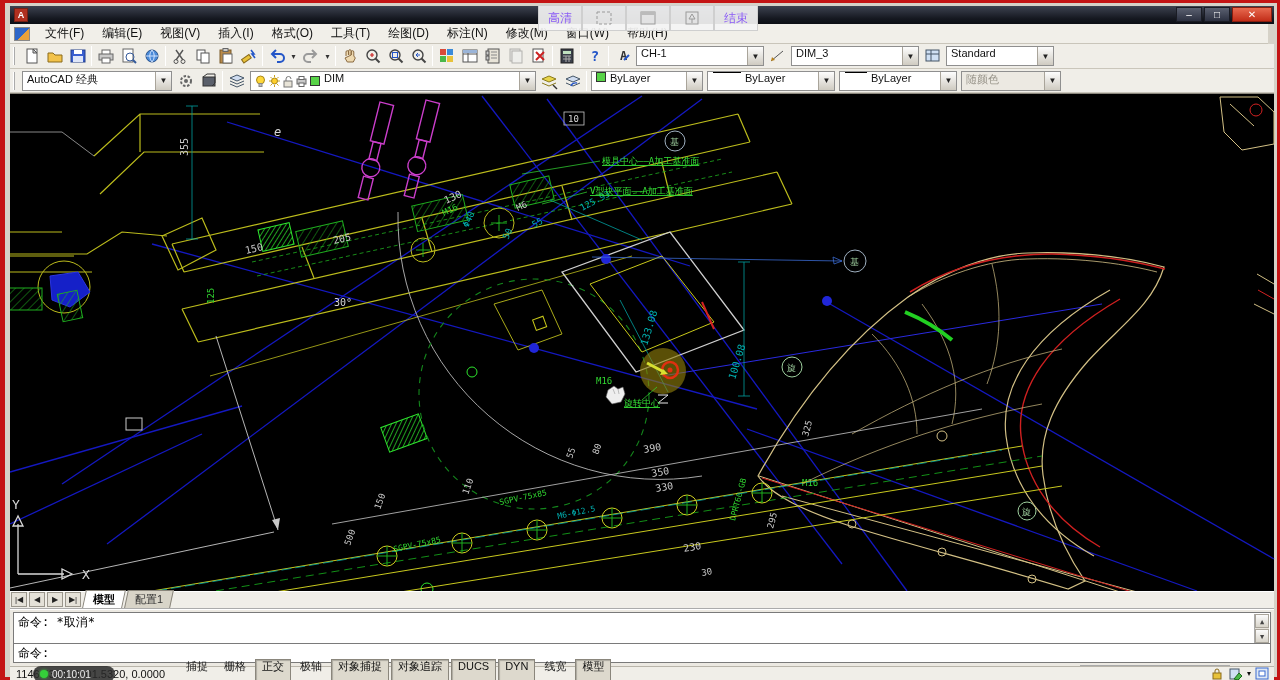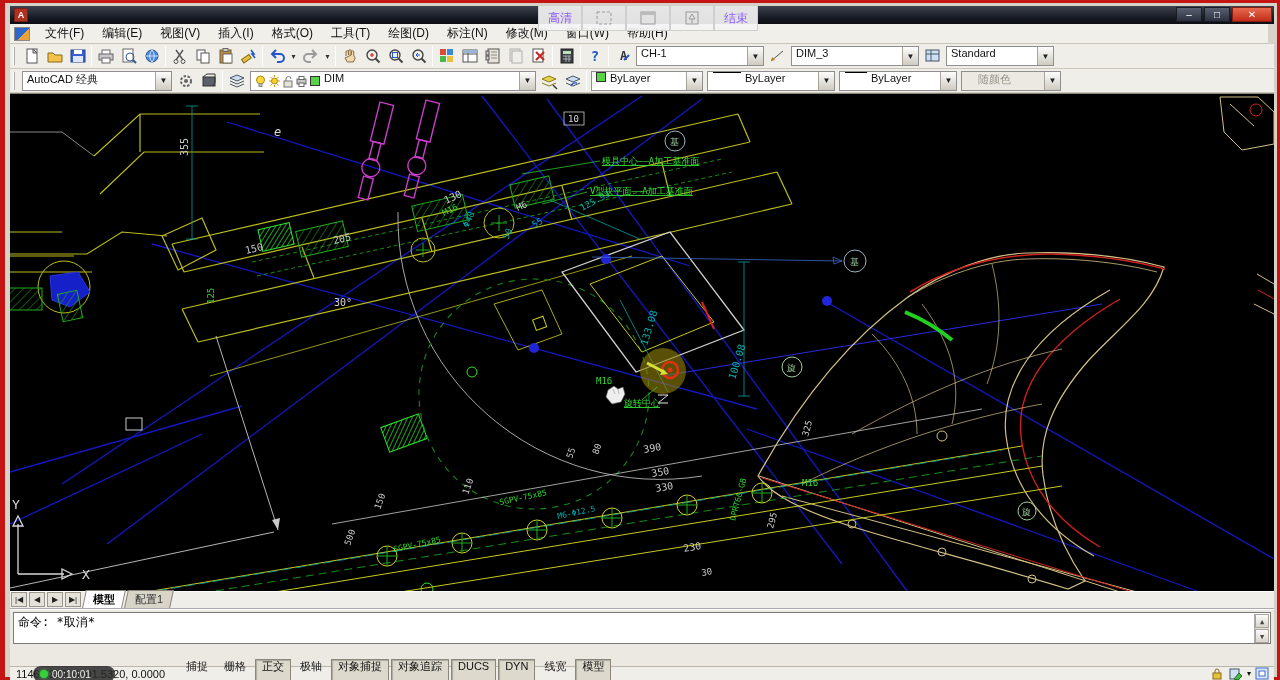"随颜色" .combo.disabled { padding-left: 12px -> none }
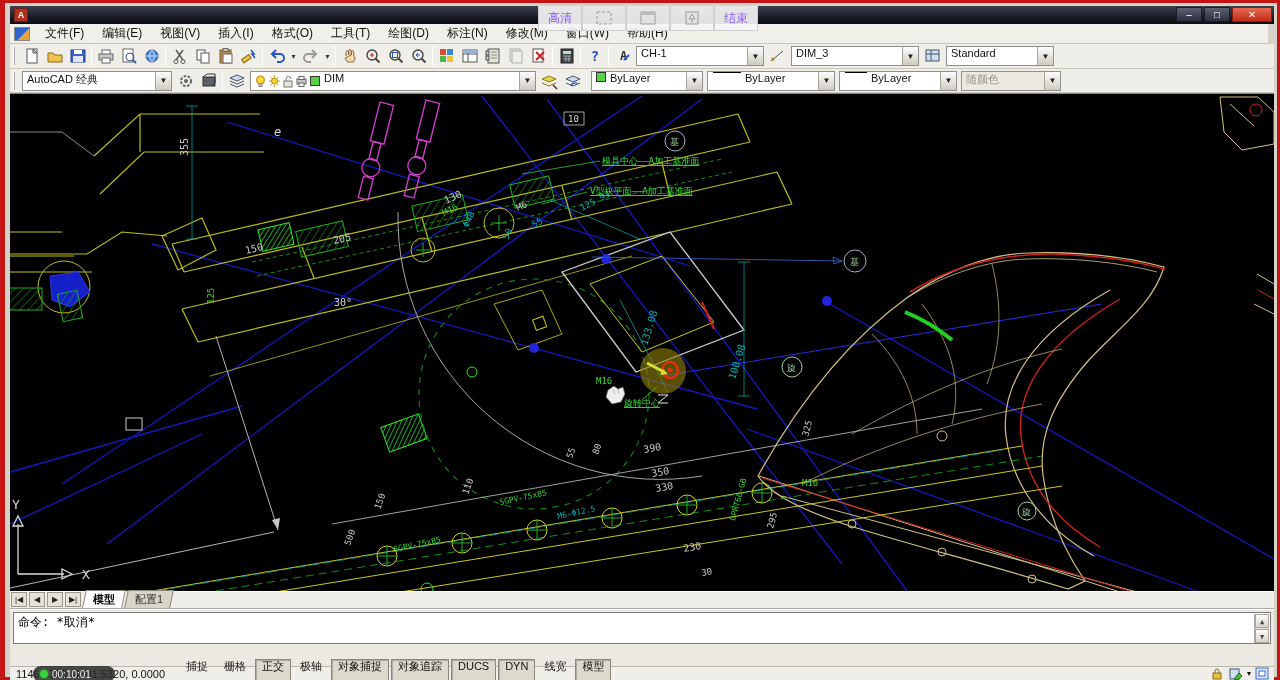"命令:" div.cmdline { html: none -> <div> <span>命令:</span> <div> <span>◀</span> <span></span> <span>▶</span> </div> </div> }
